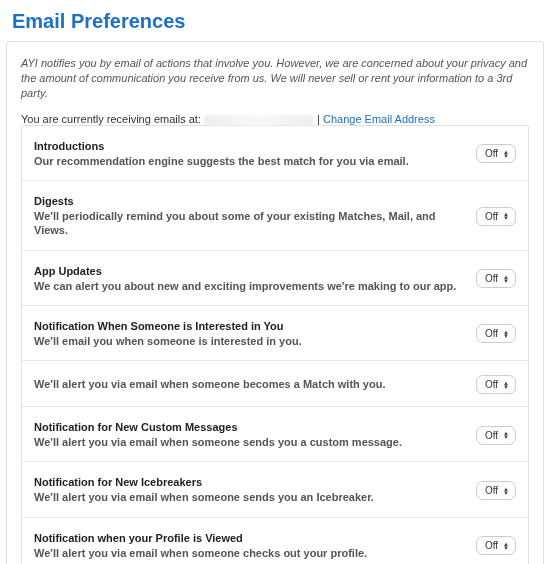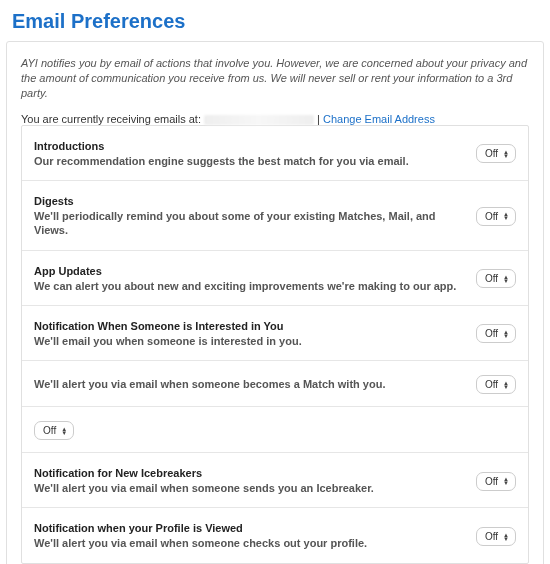"Notification for New Custom Messages" div.pref-text { html: none -> <div> <div>Notification for New Custom Messages</div> <div>We'll alert you via email when someone sends you a custom message.</div> </div> }
